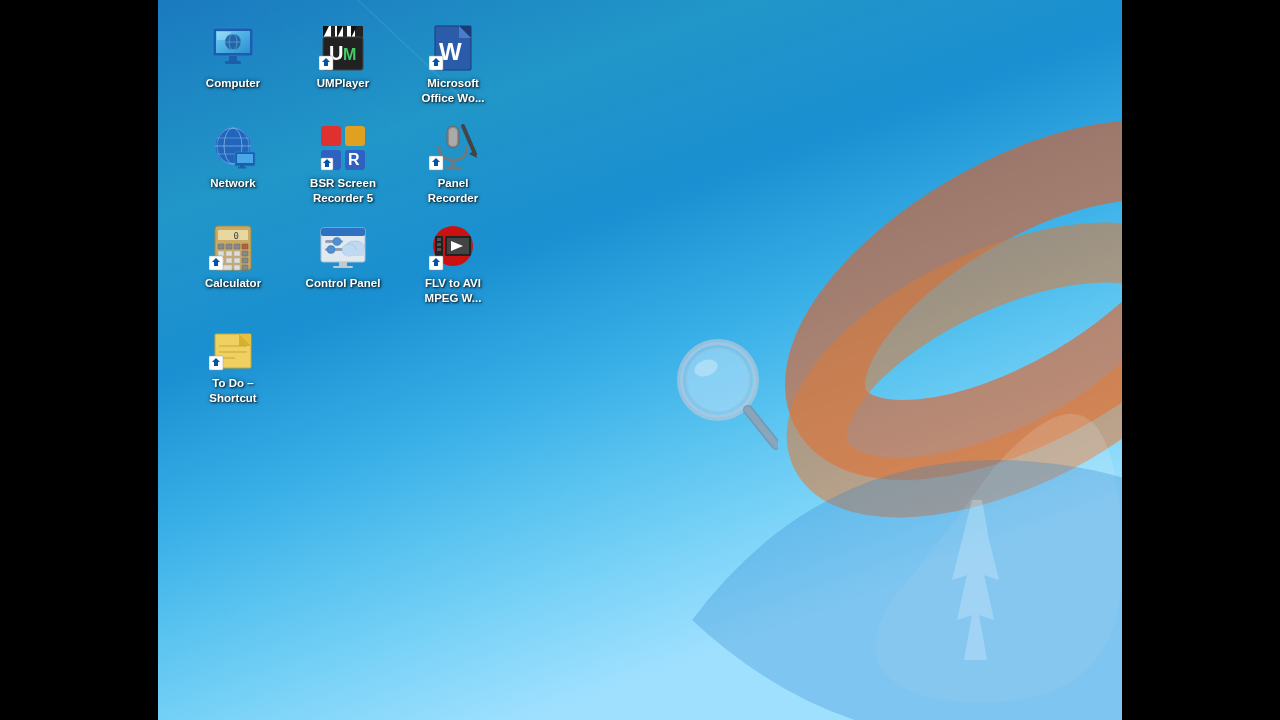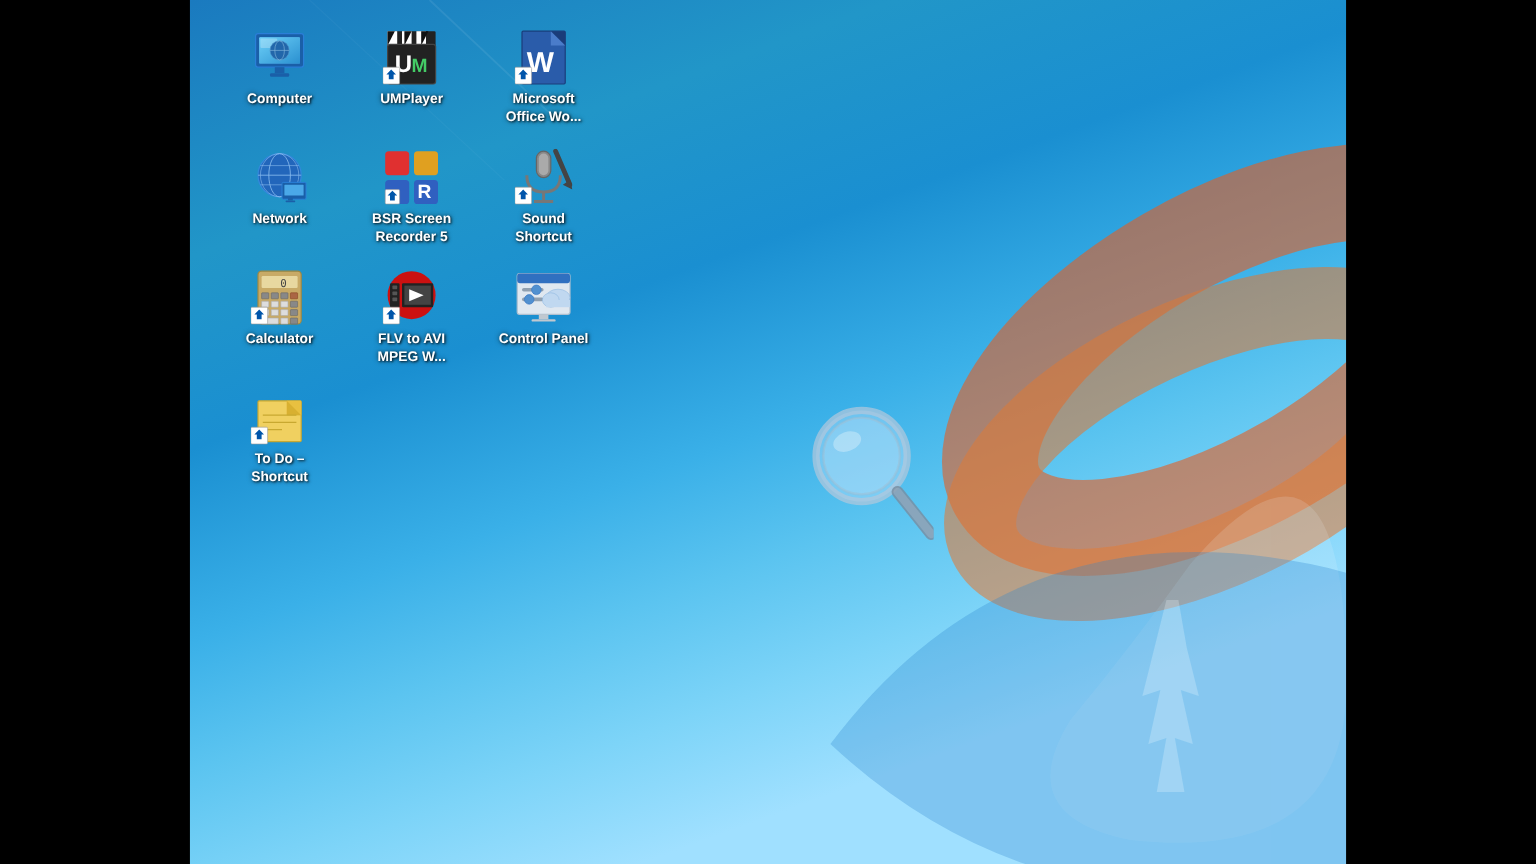"Sound Shortcut" span.icon-label { text: Sound Shortcut -> Panel Recorder }
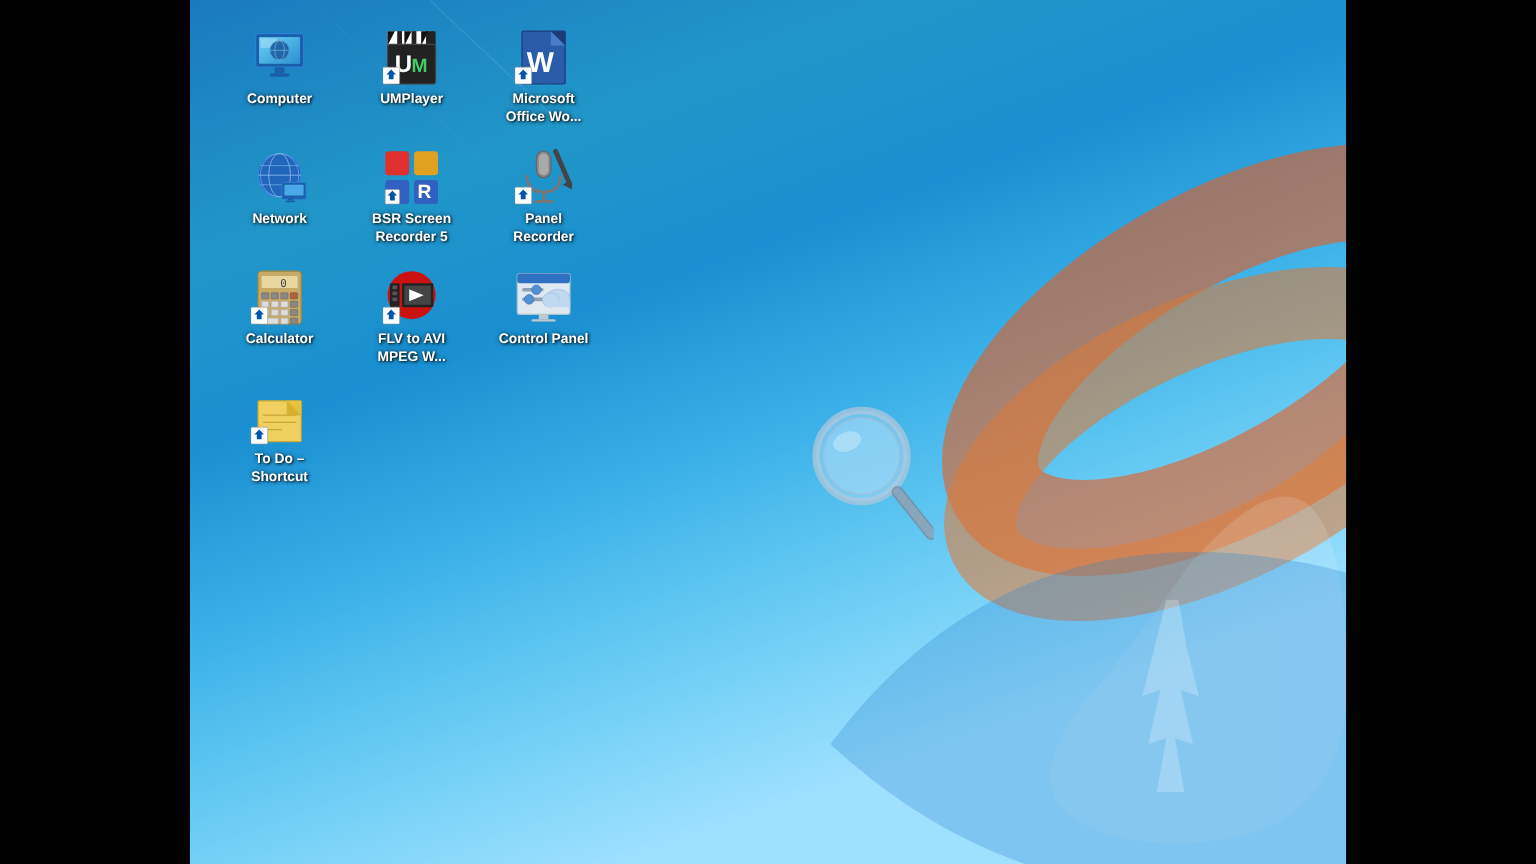"FLV to AVI MPEG W..." div.desktop-icon { order: before "Control Panel" -> after "Control Panel" }
